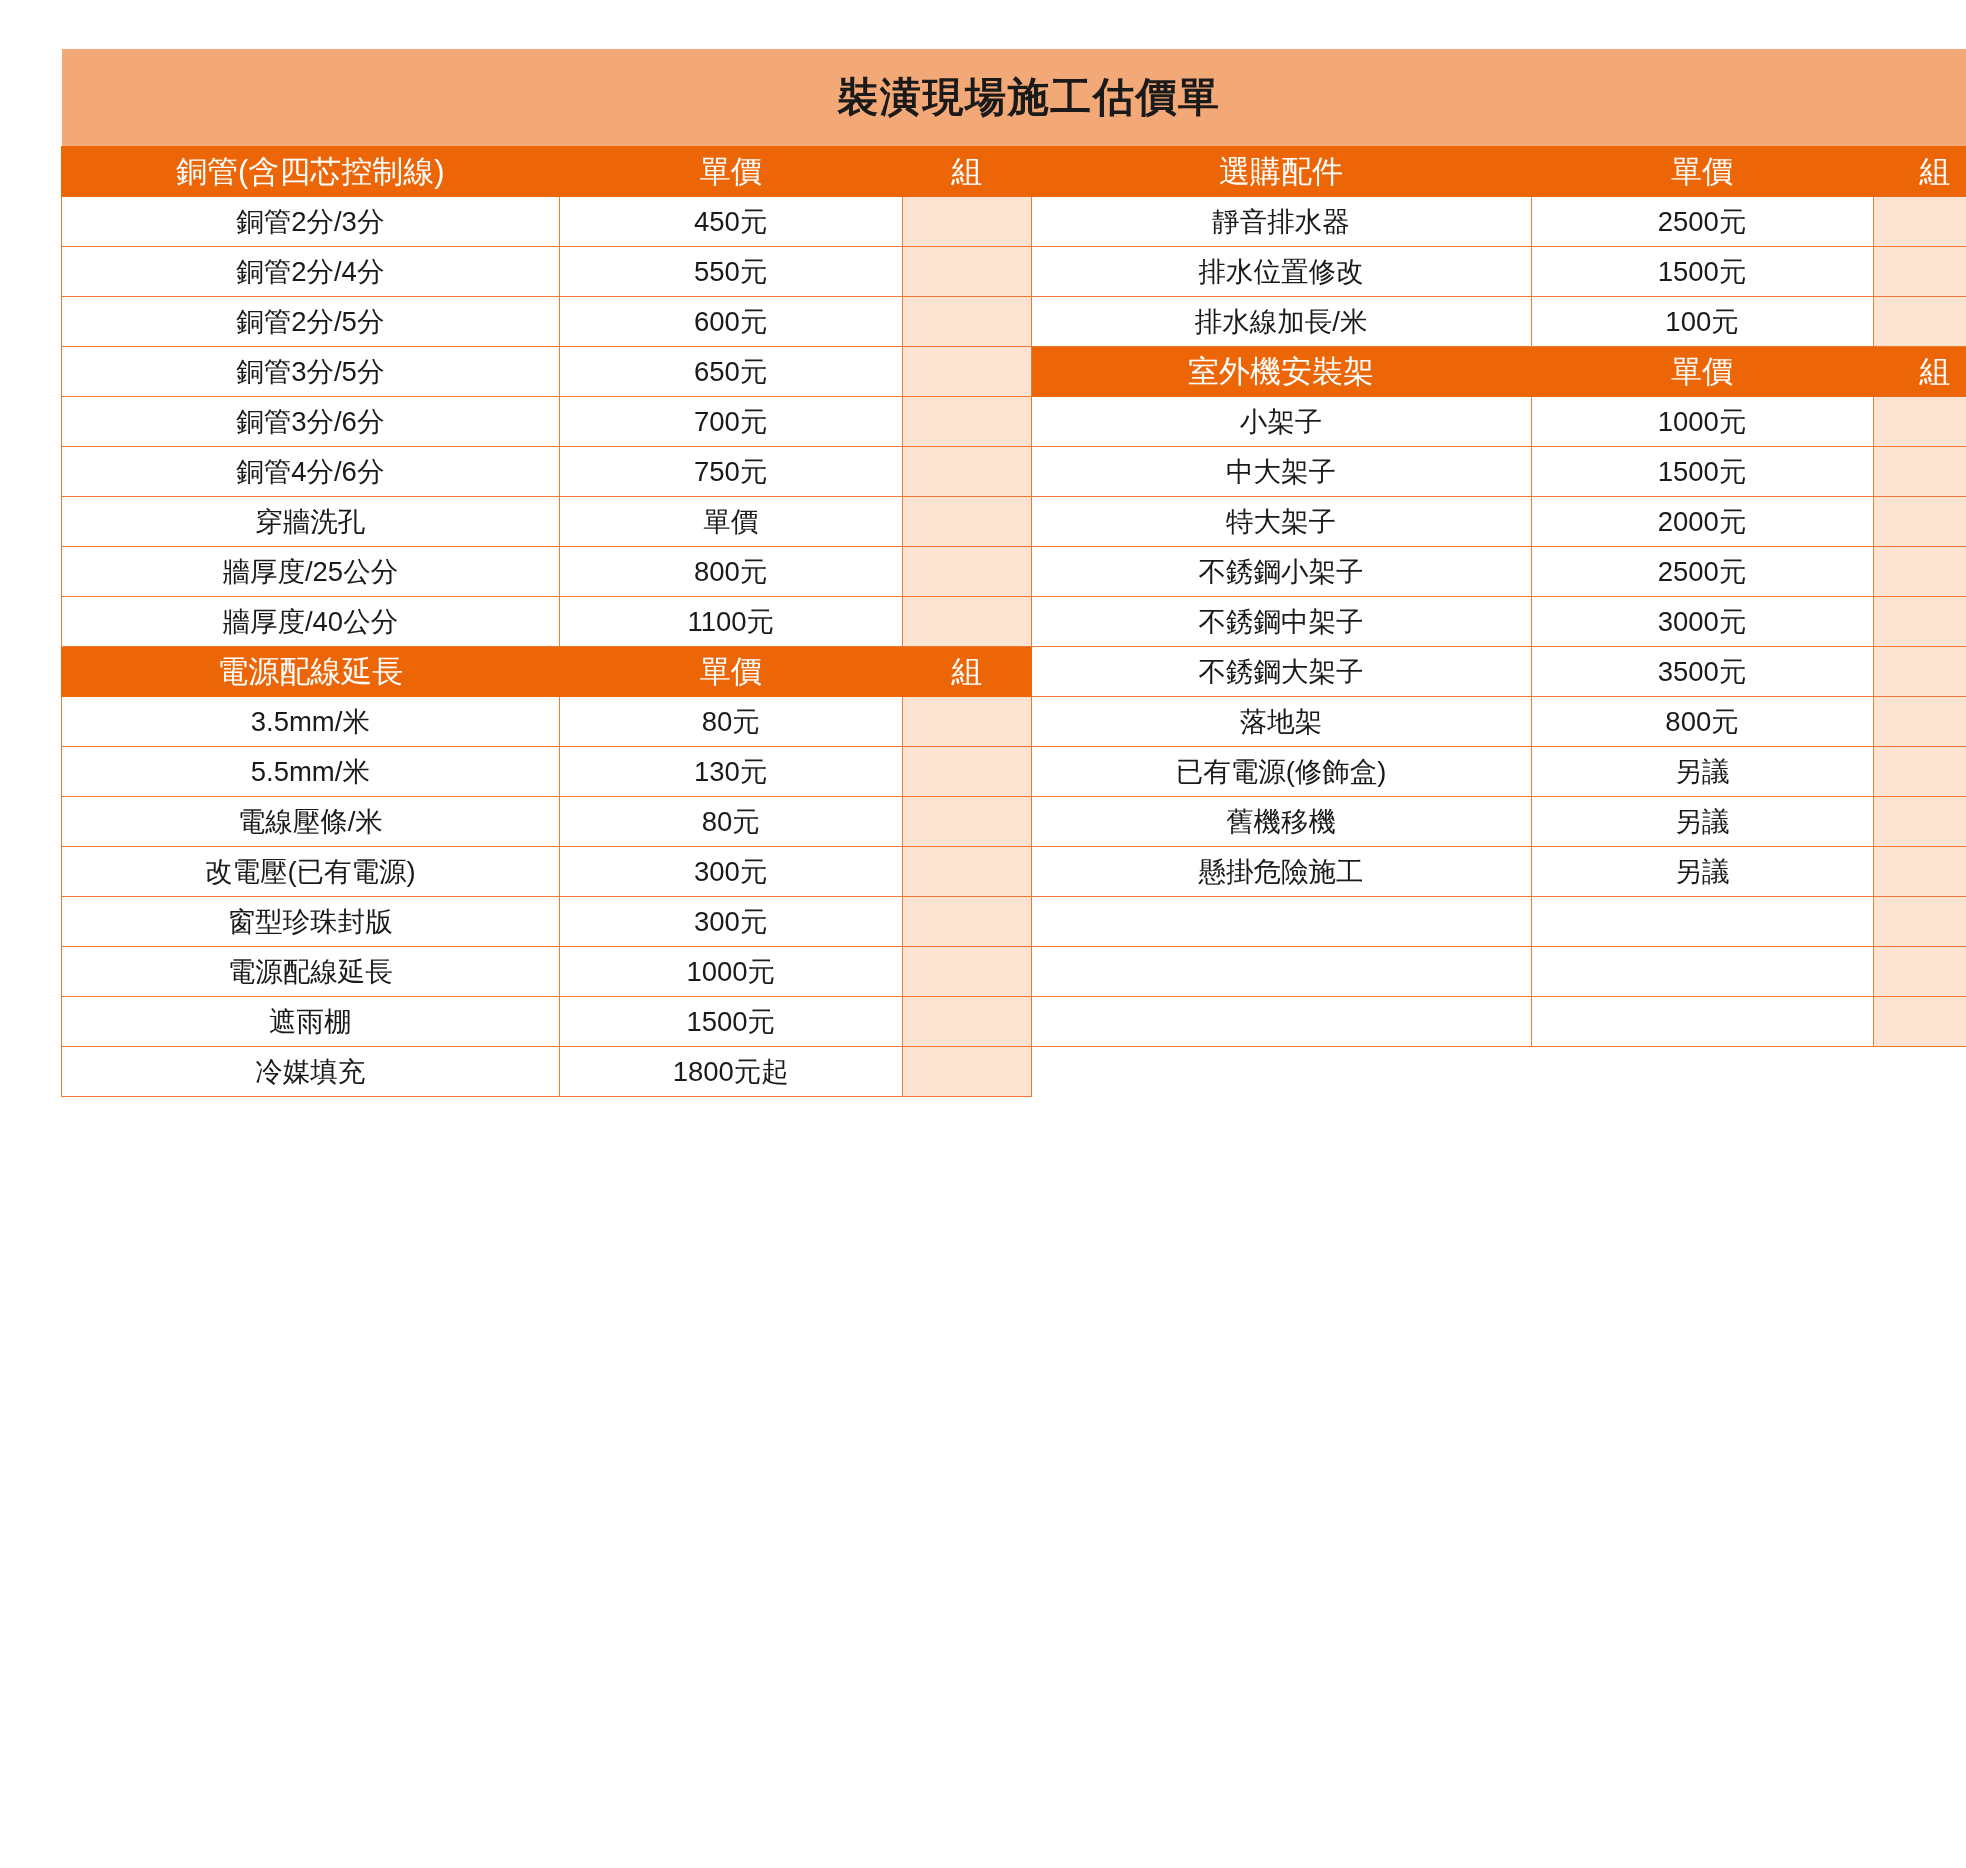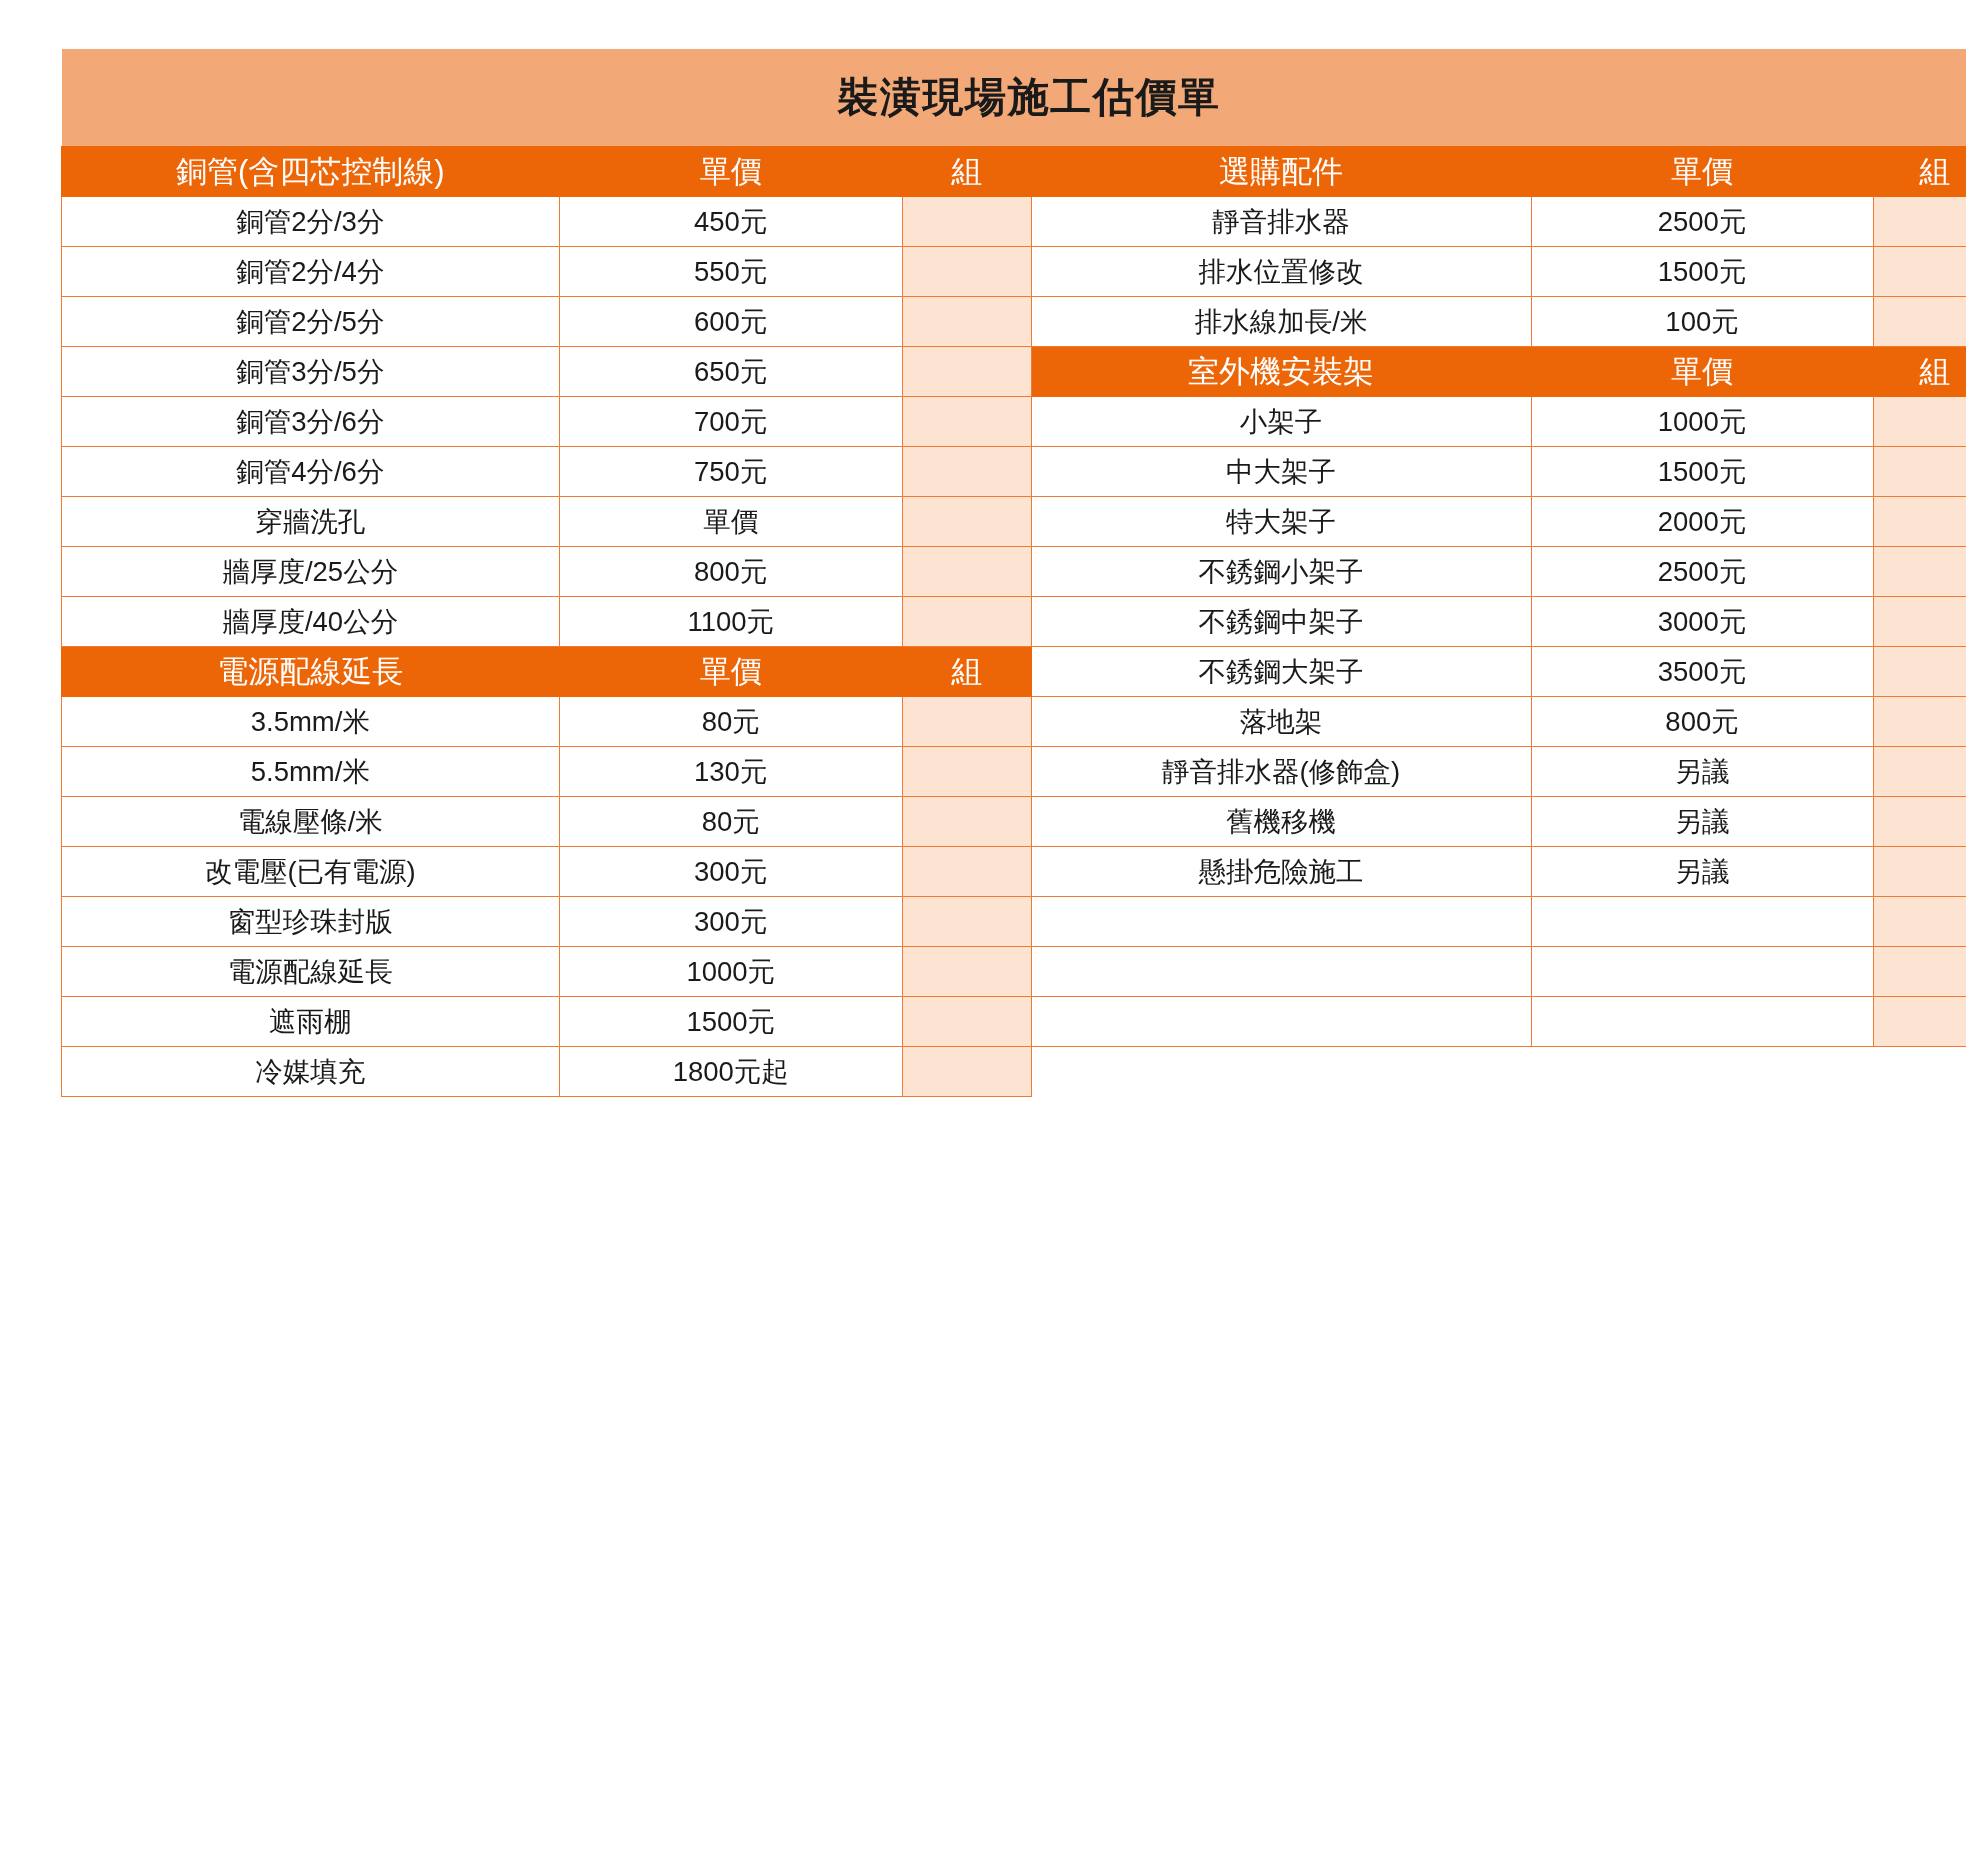"靜音排水器(修飾盒)" td.blank { text: 靜音排水器 -> 已有電源 }
